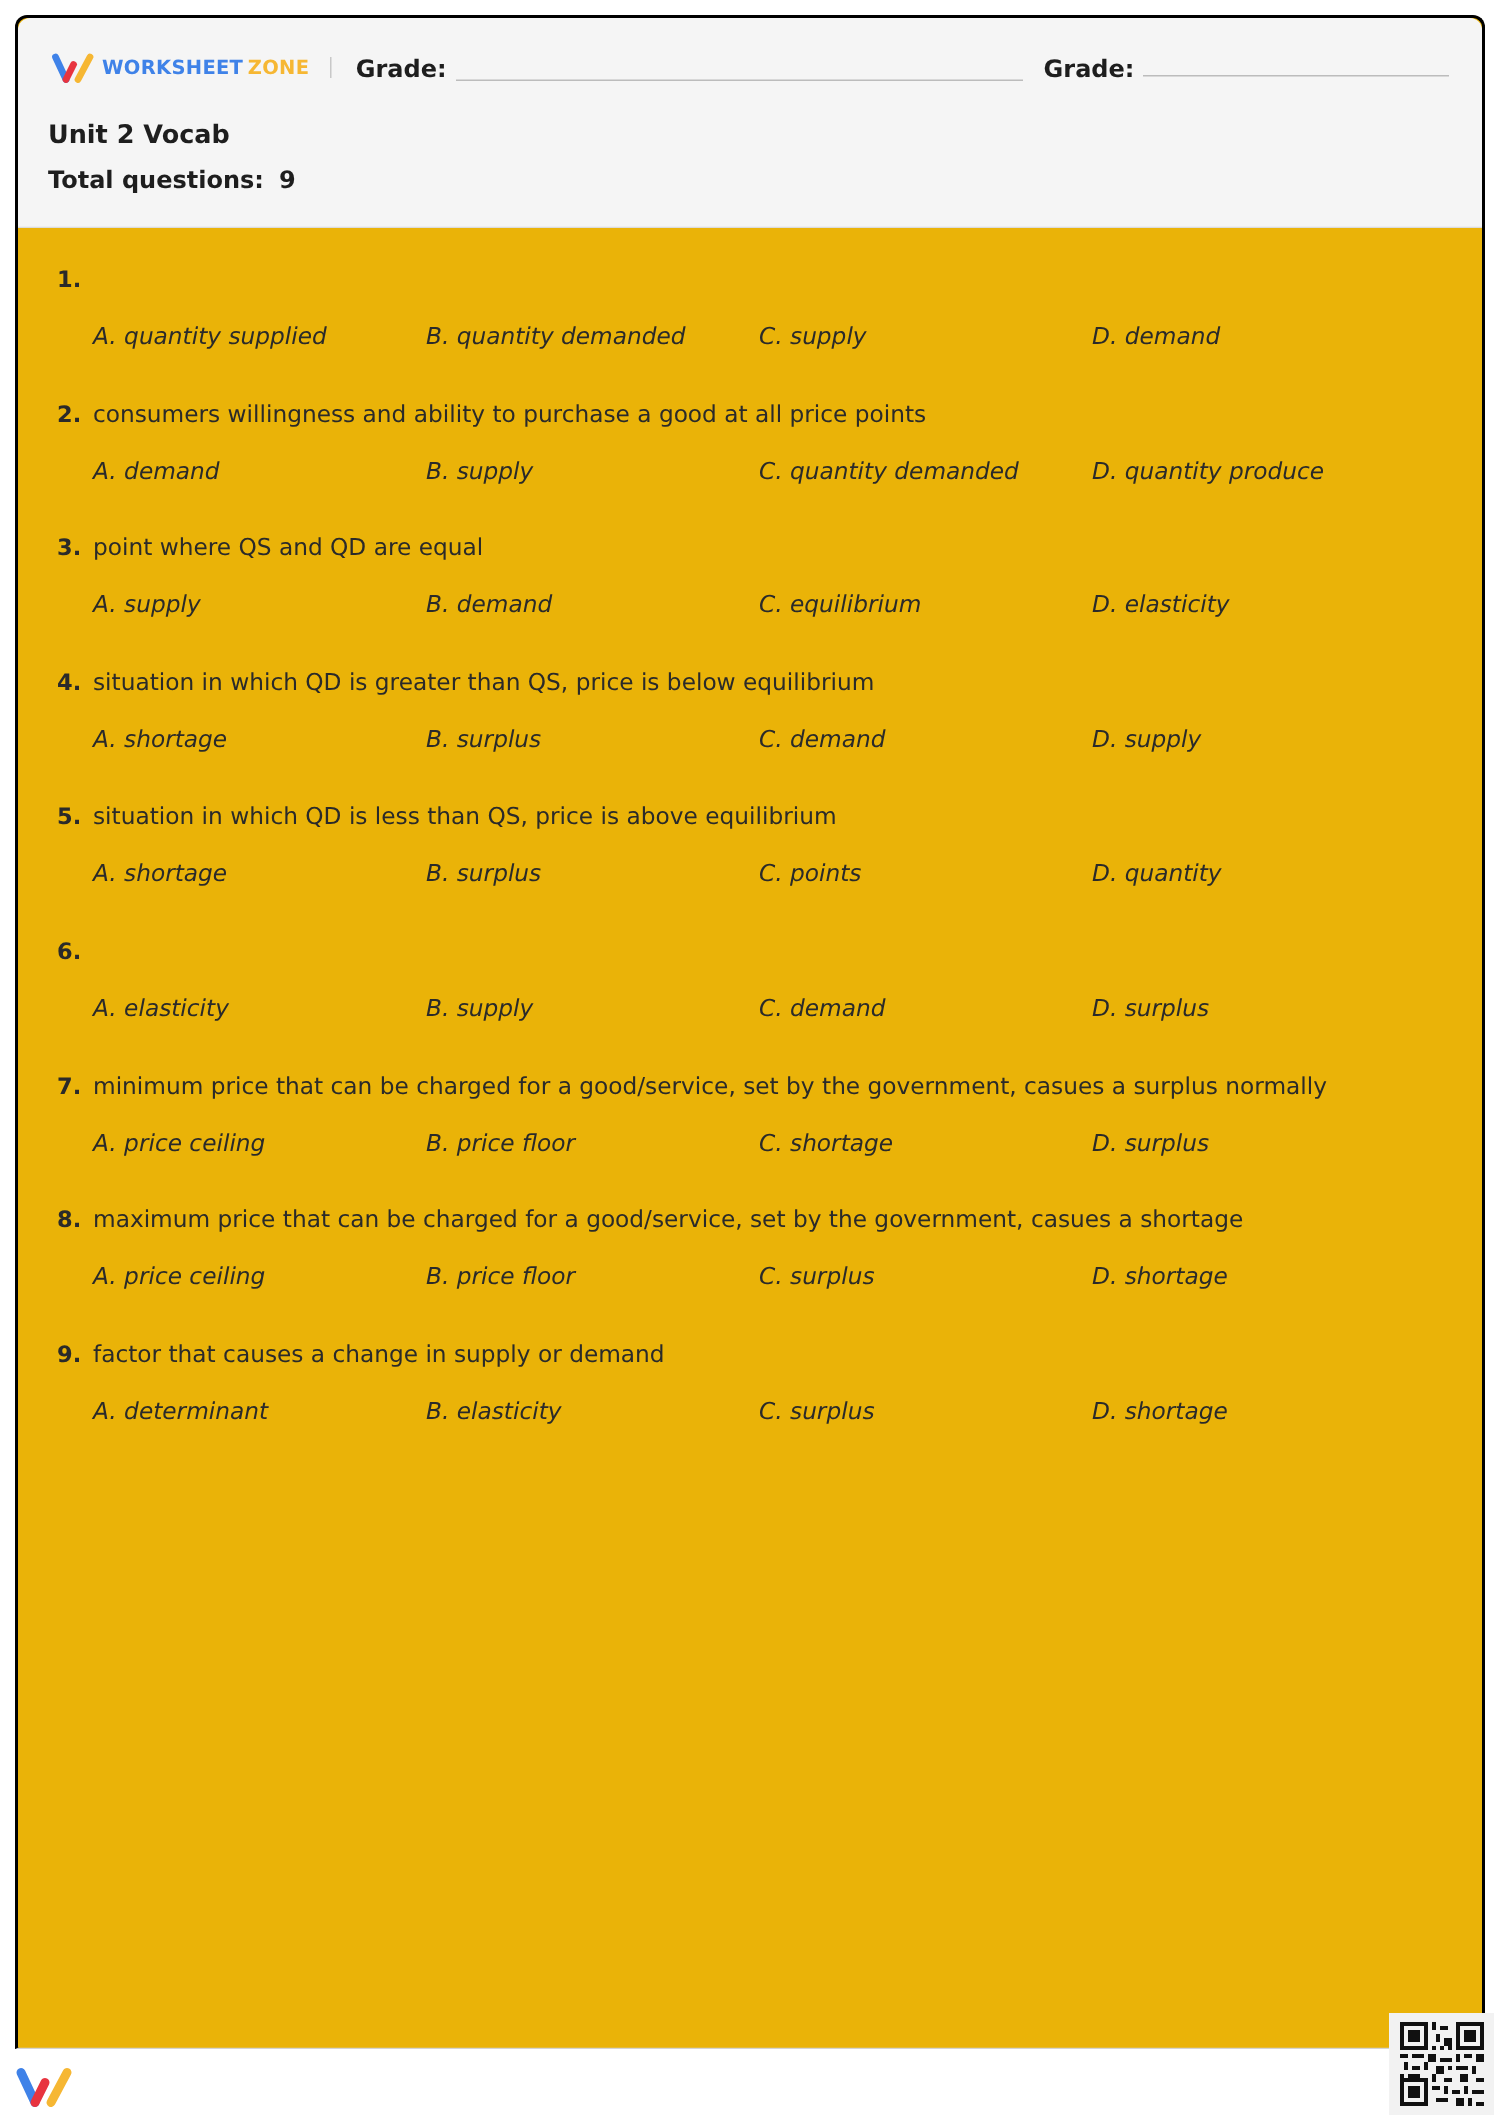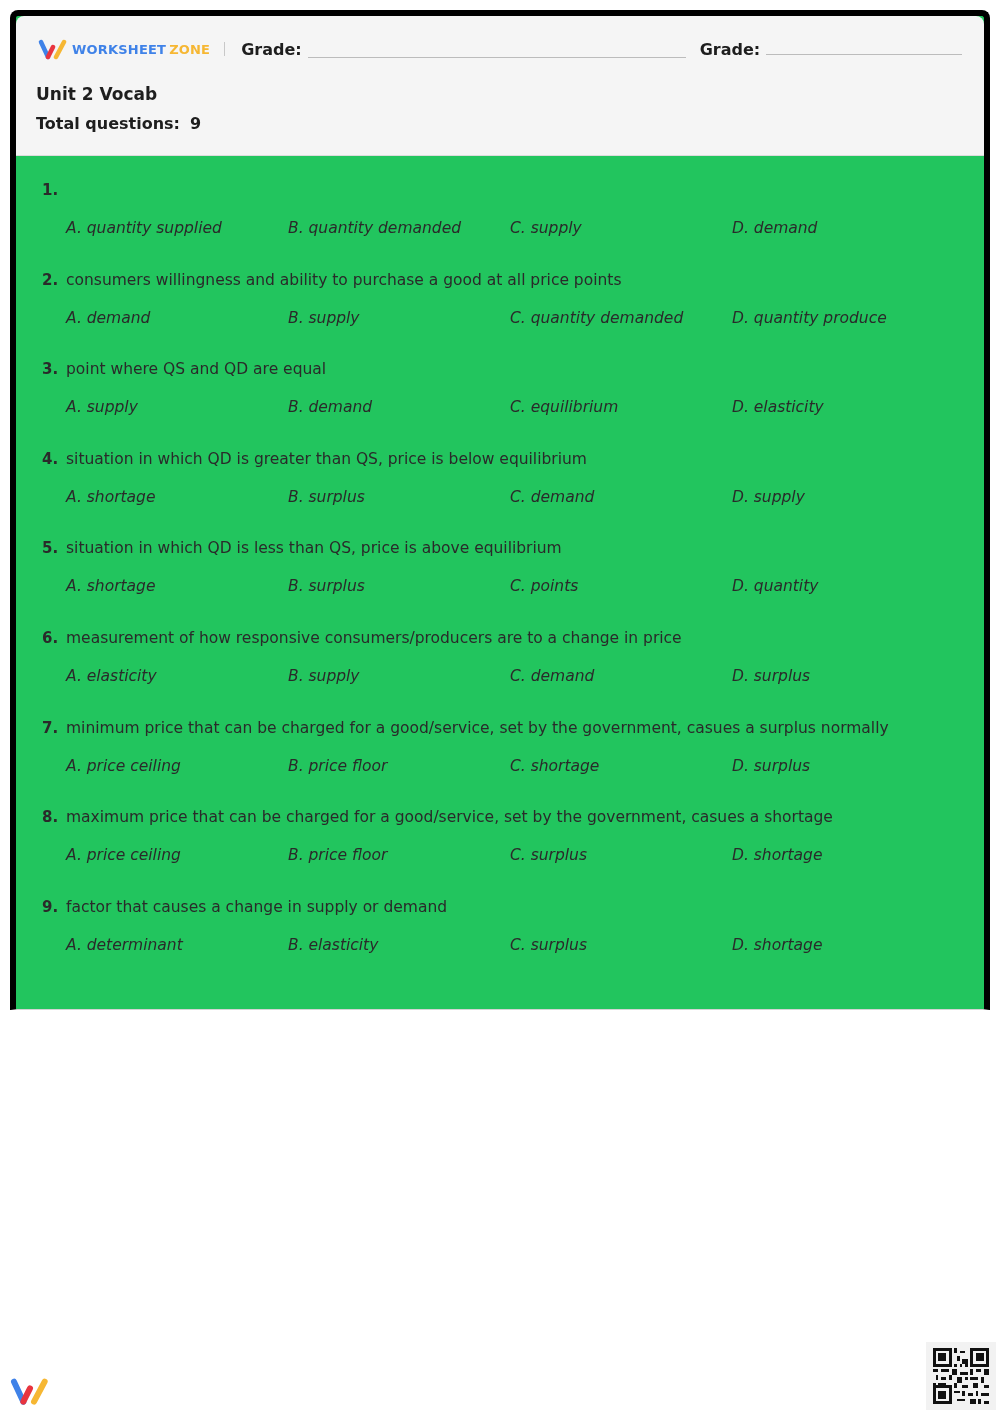"WORKSHEET ZONE" .sheet { background: #22c55e -> #eab308; border: 6px solid #000000 -> 2px solid #000000; height: 1000px -> 1356px }
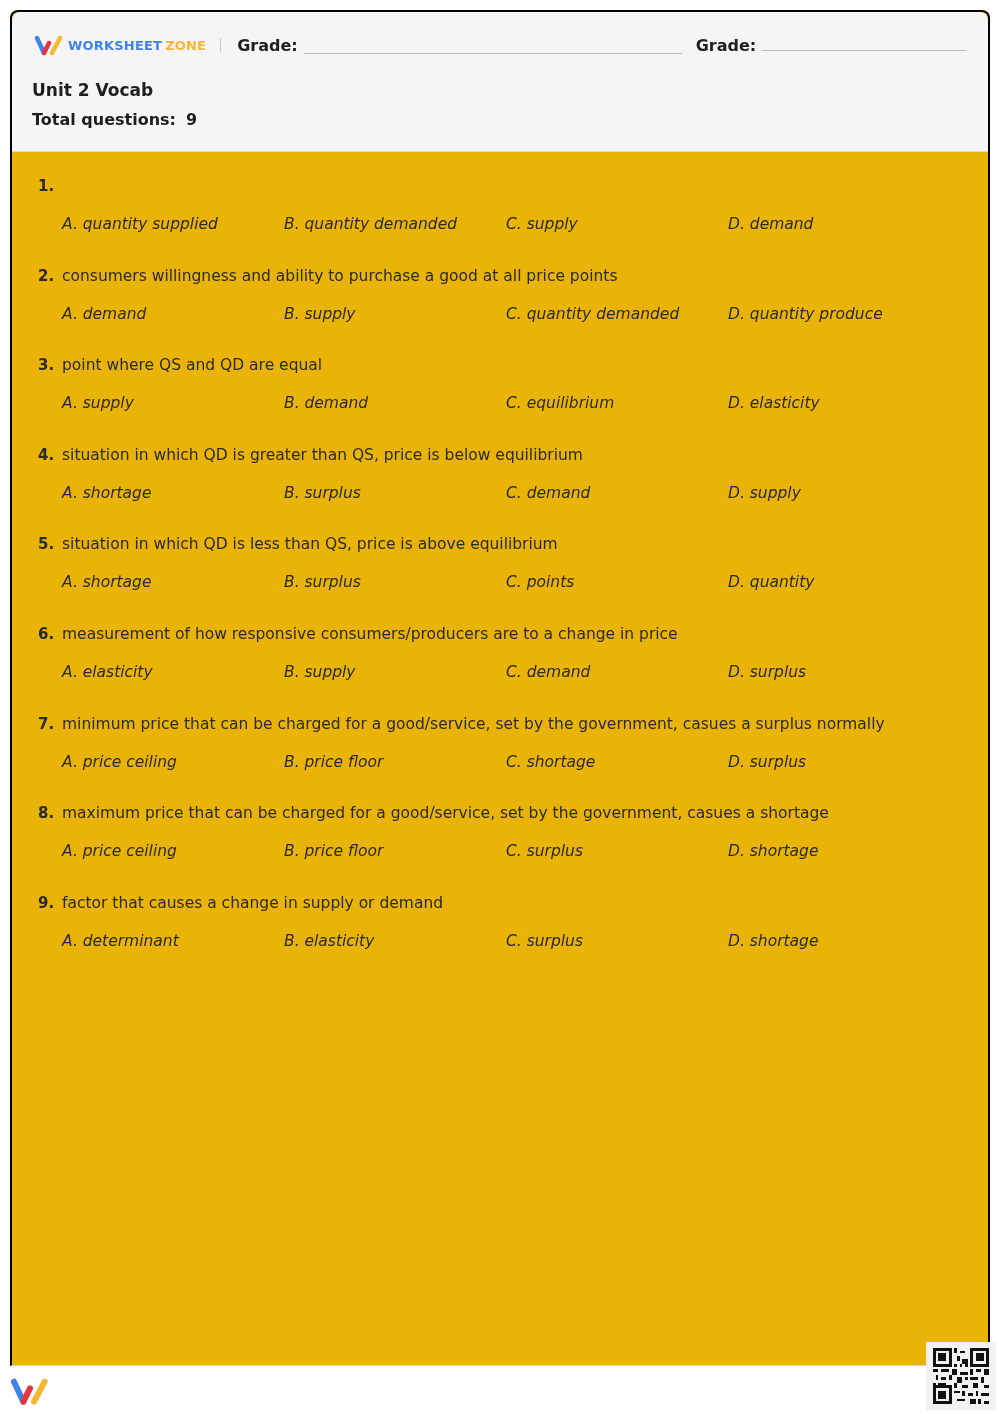"measurement of how responsive" span { html: <span>measurement of how responsive consumers/producers are to a change in price</span> -> none }
